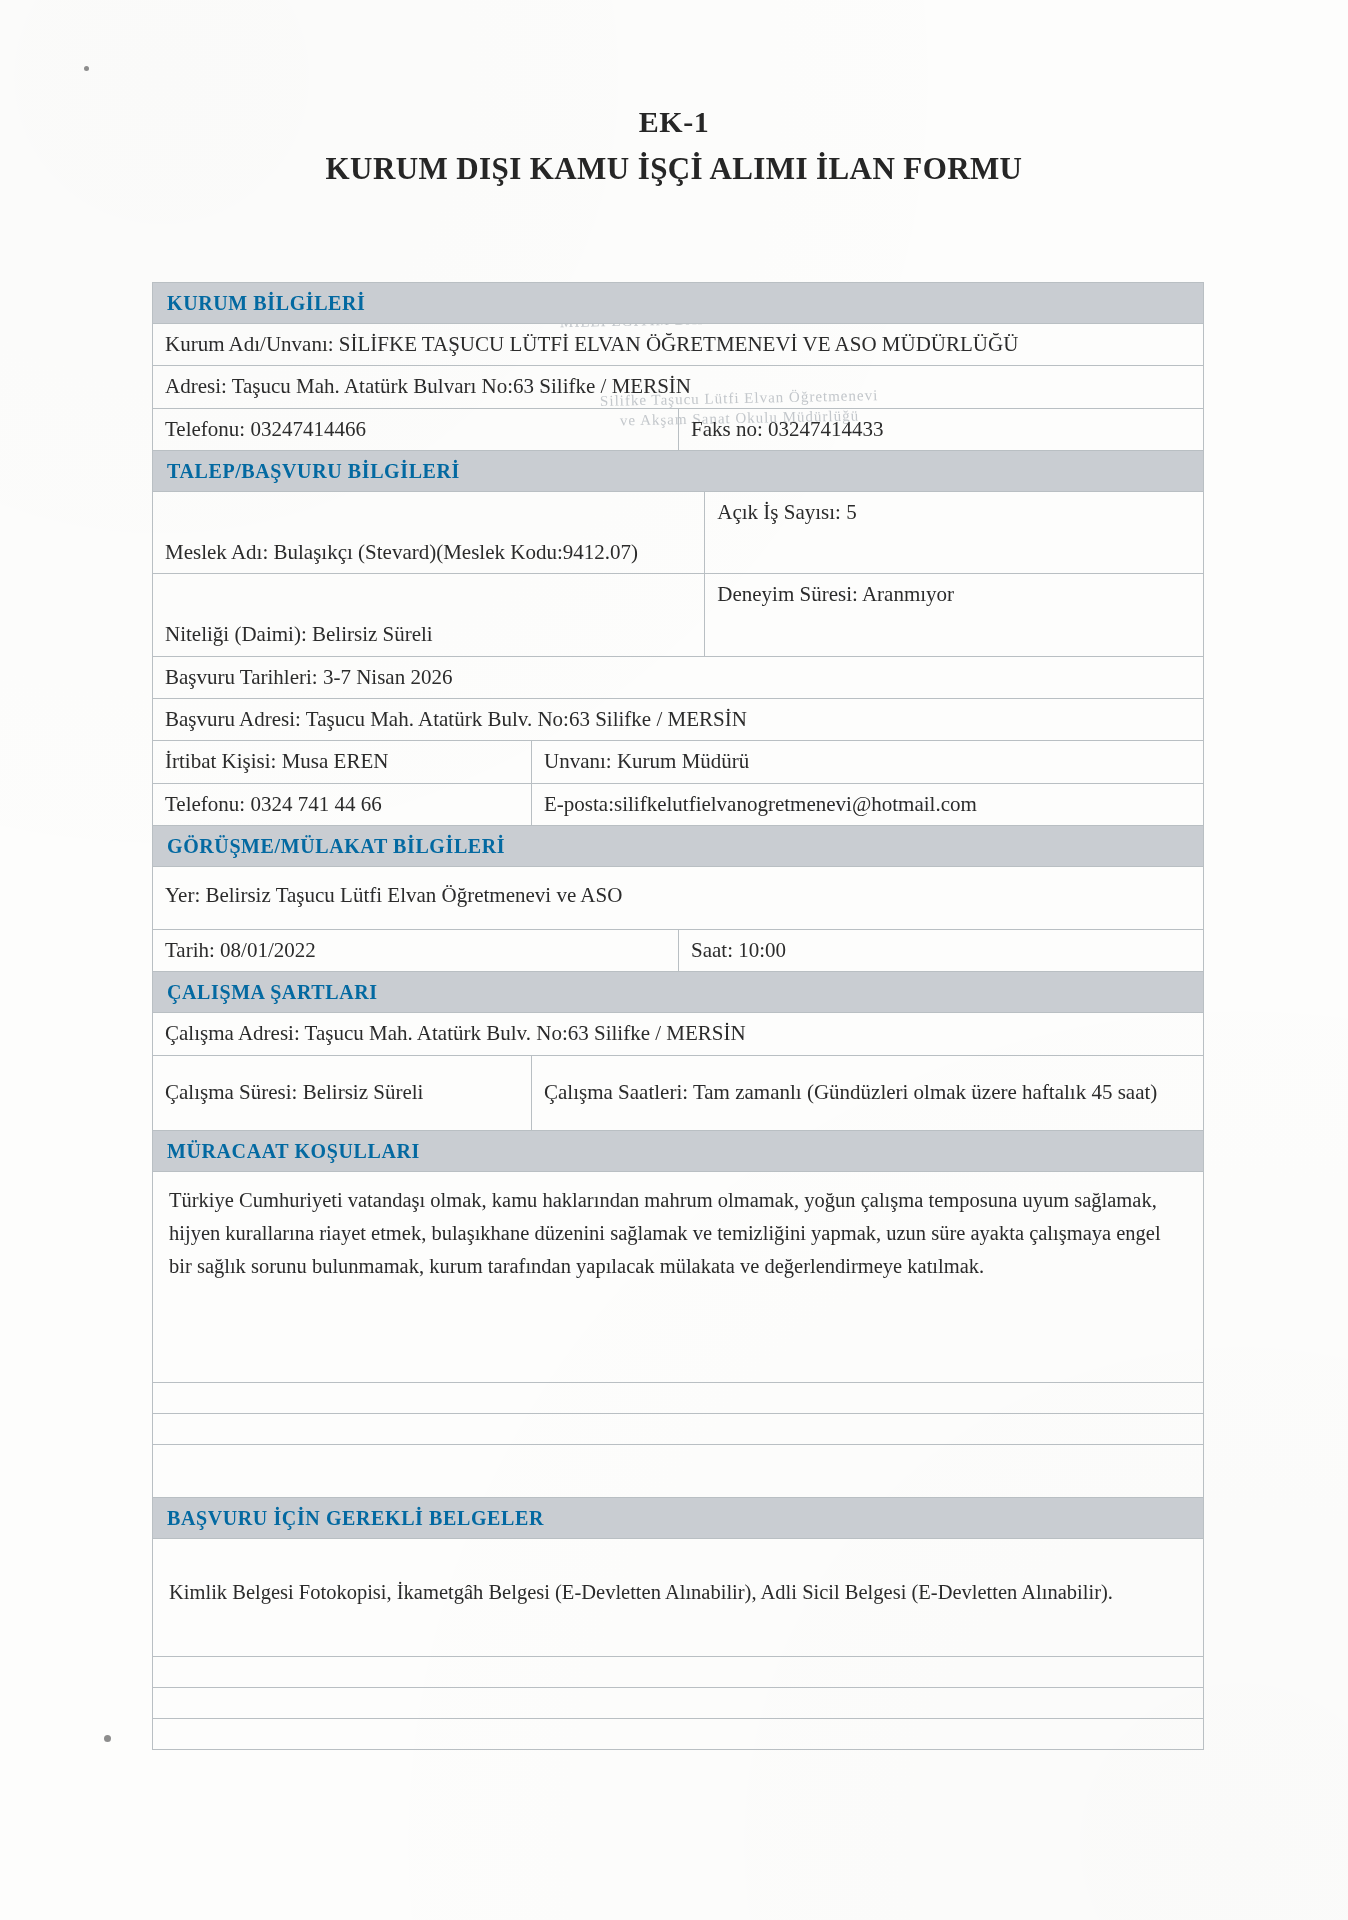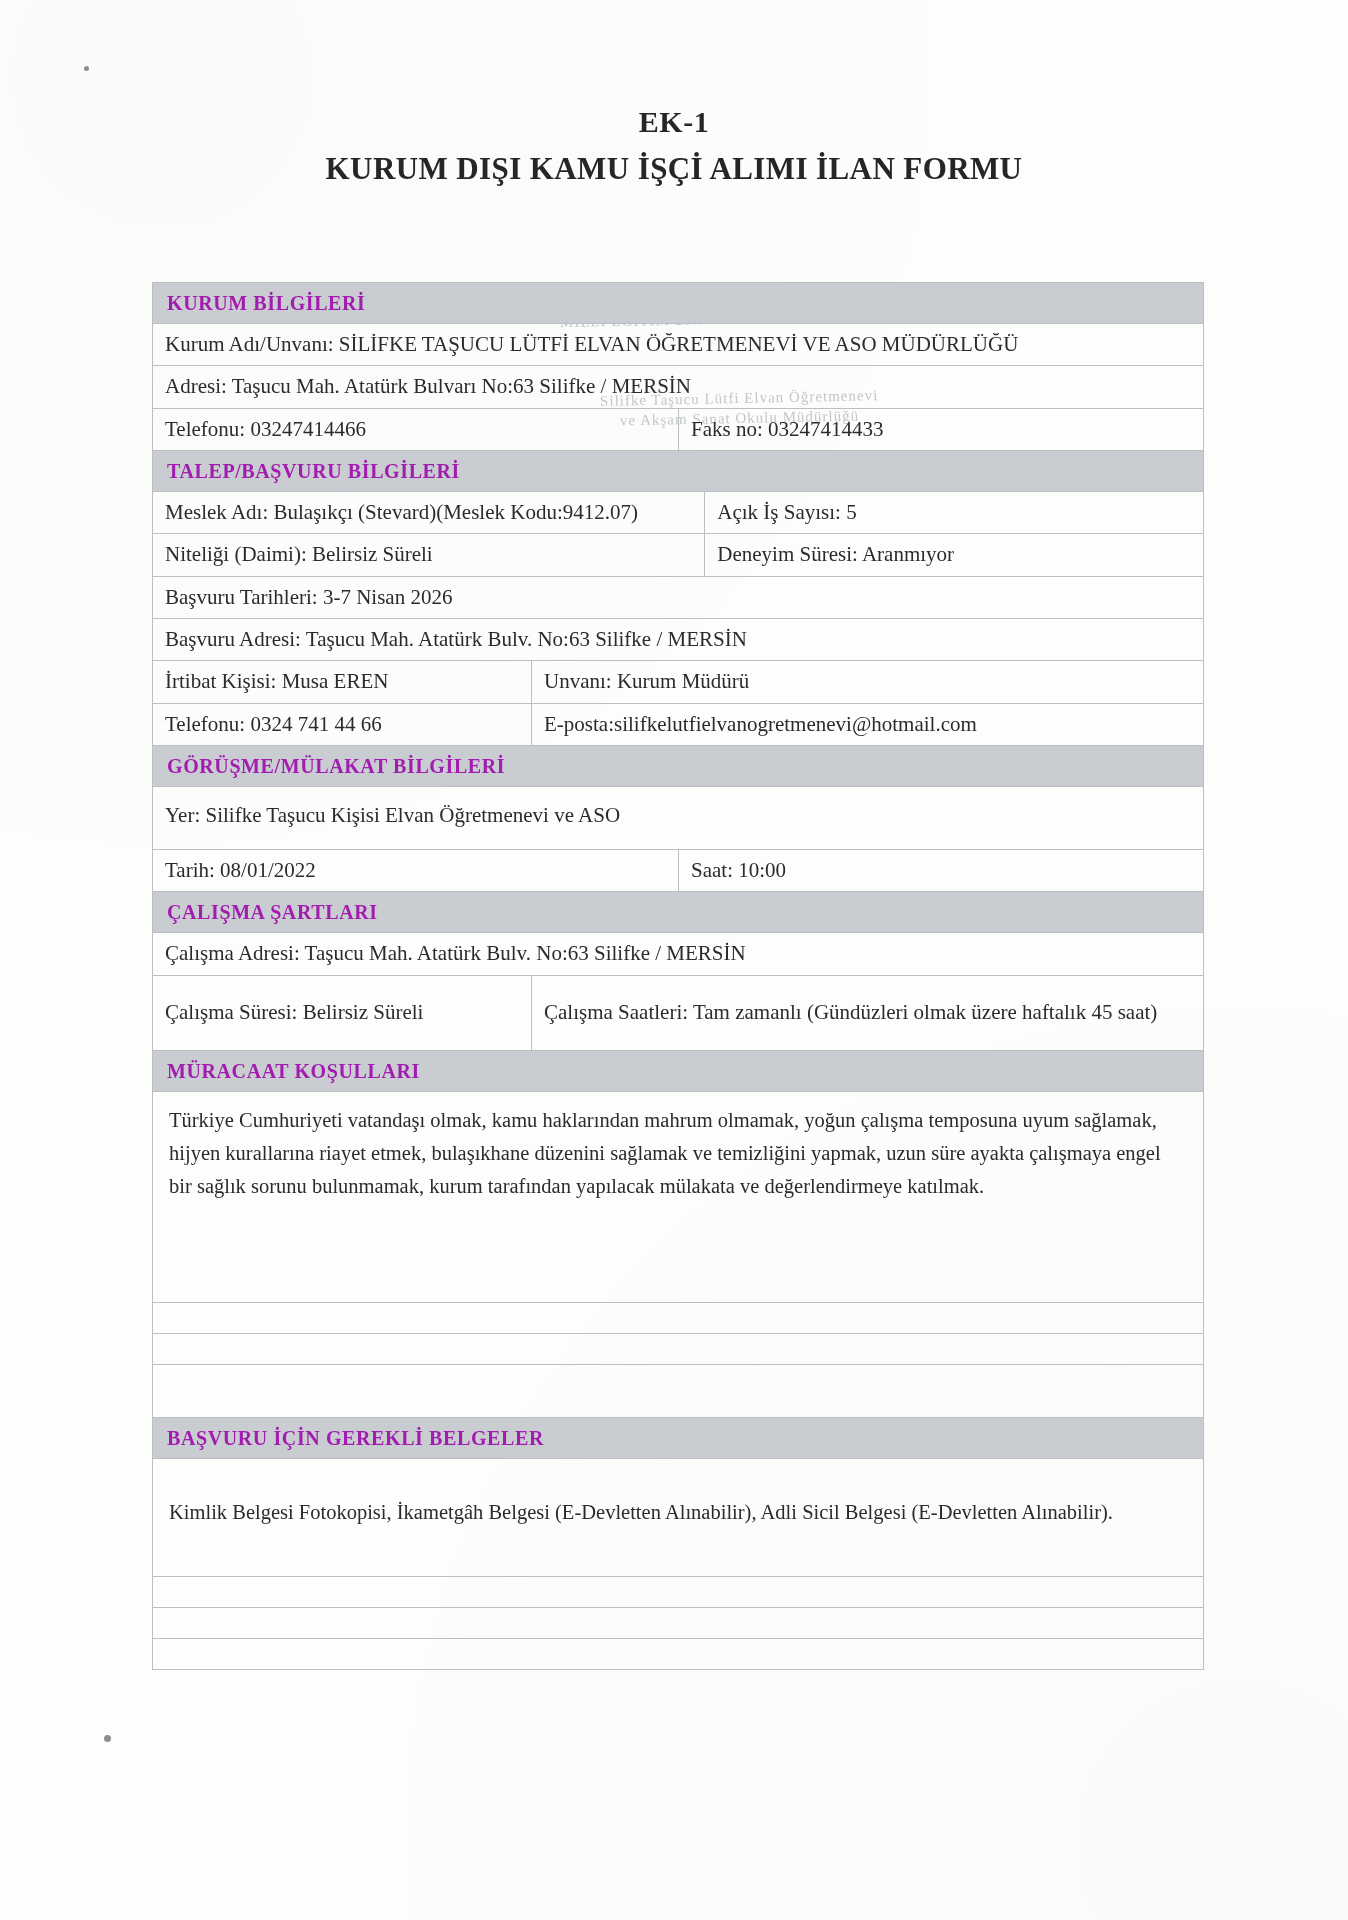"KURUM BİLGİLERİ" .section-head { color: #a21caf -> #0369a1 }
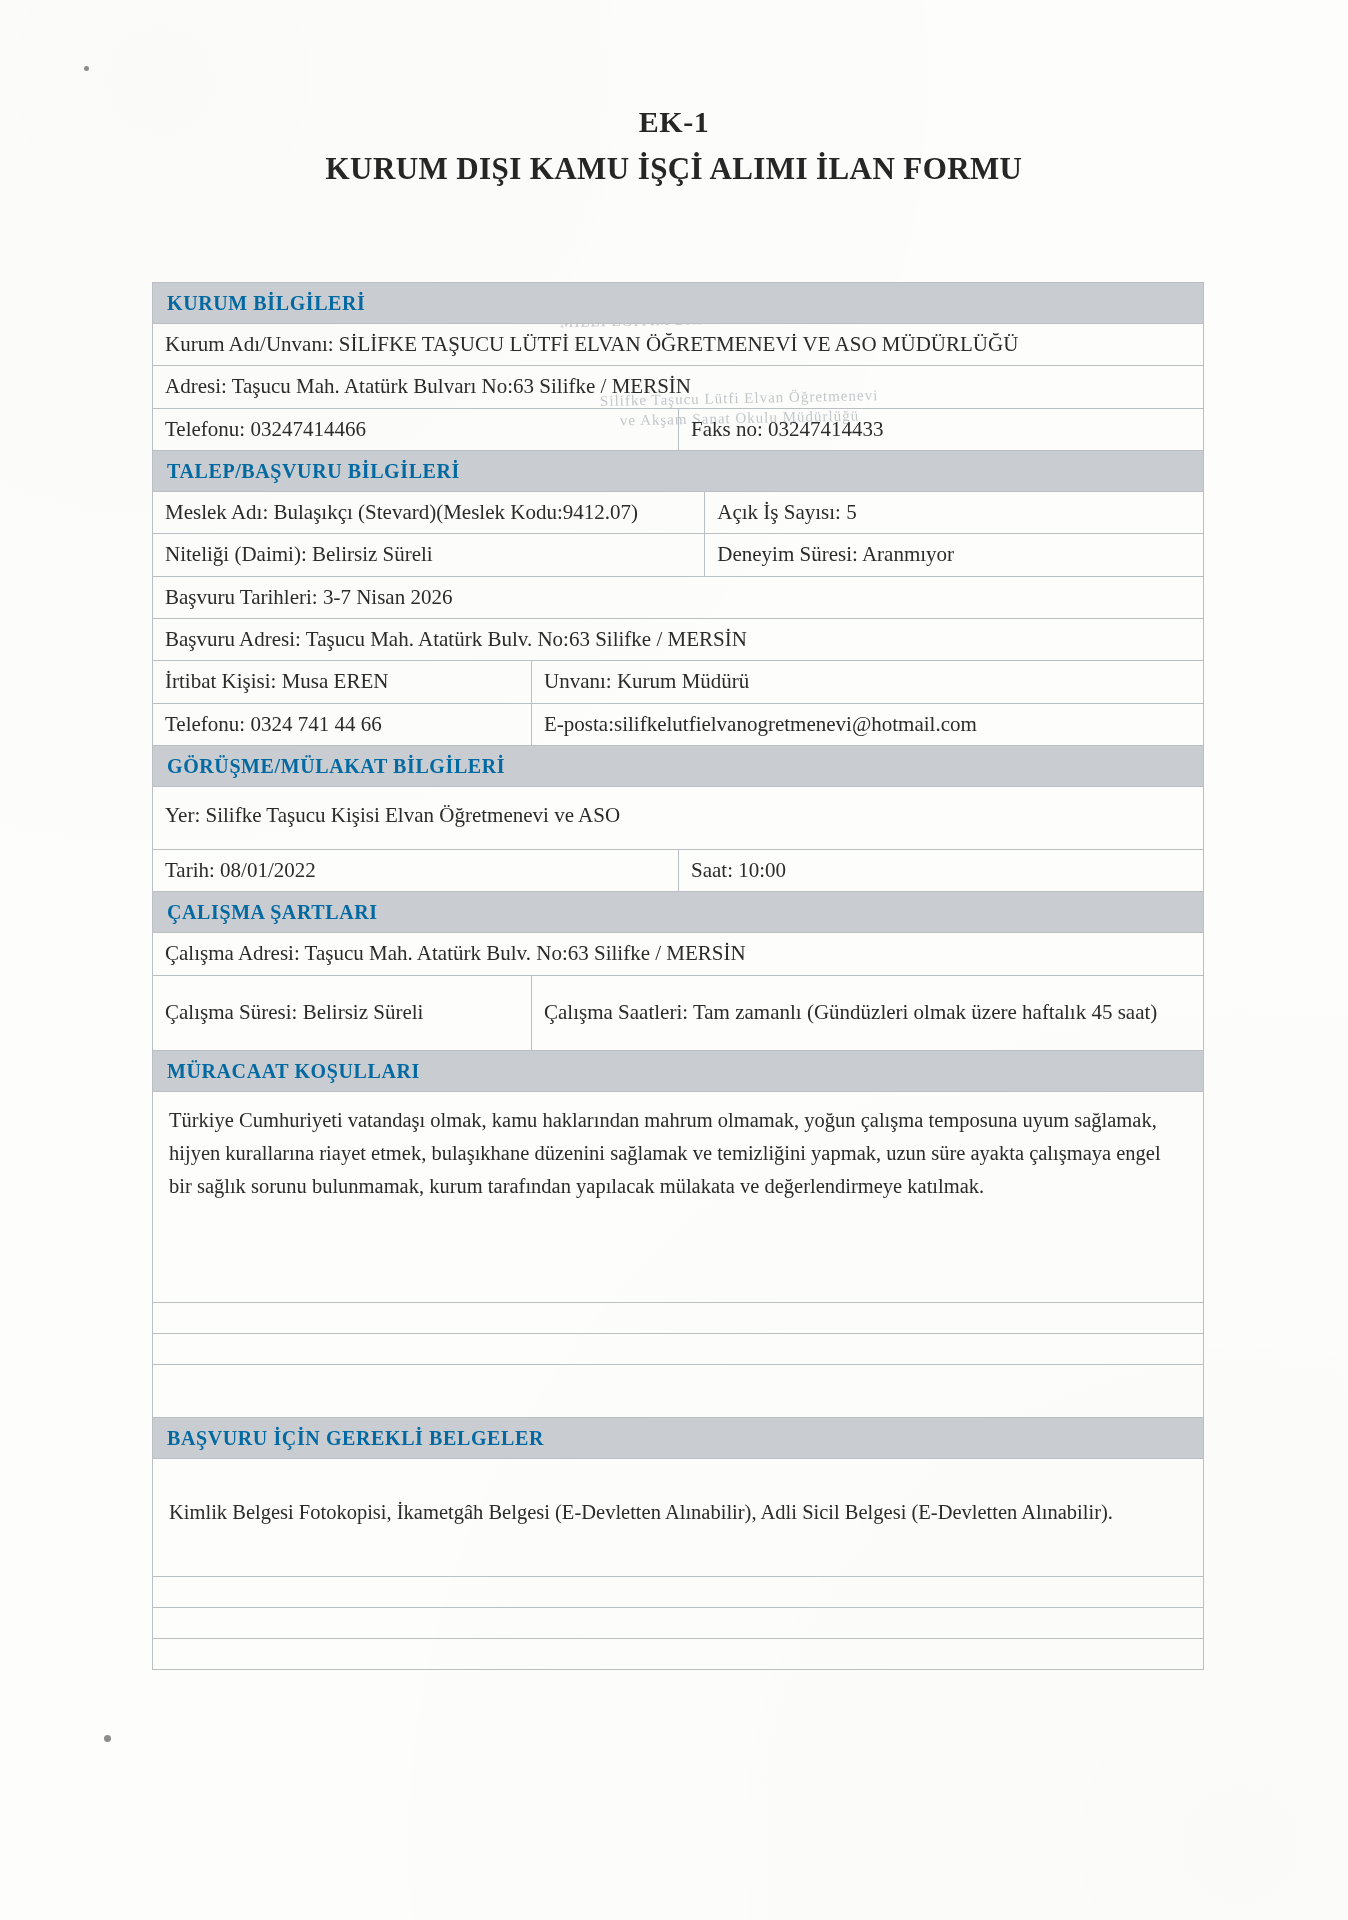"Meslek Adı: Bulaşıkçı (Stevard)(Meslek" .w-52 { margin-top: none -> 40px }
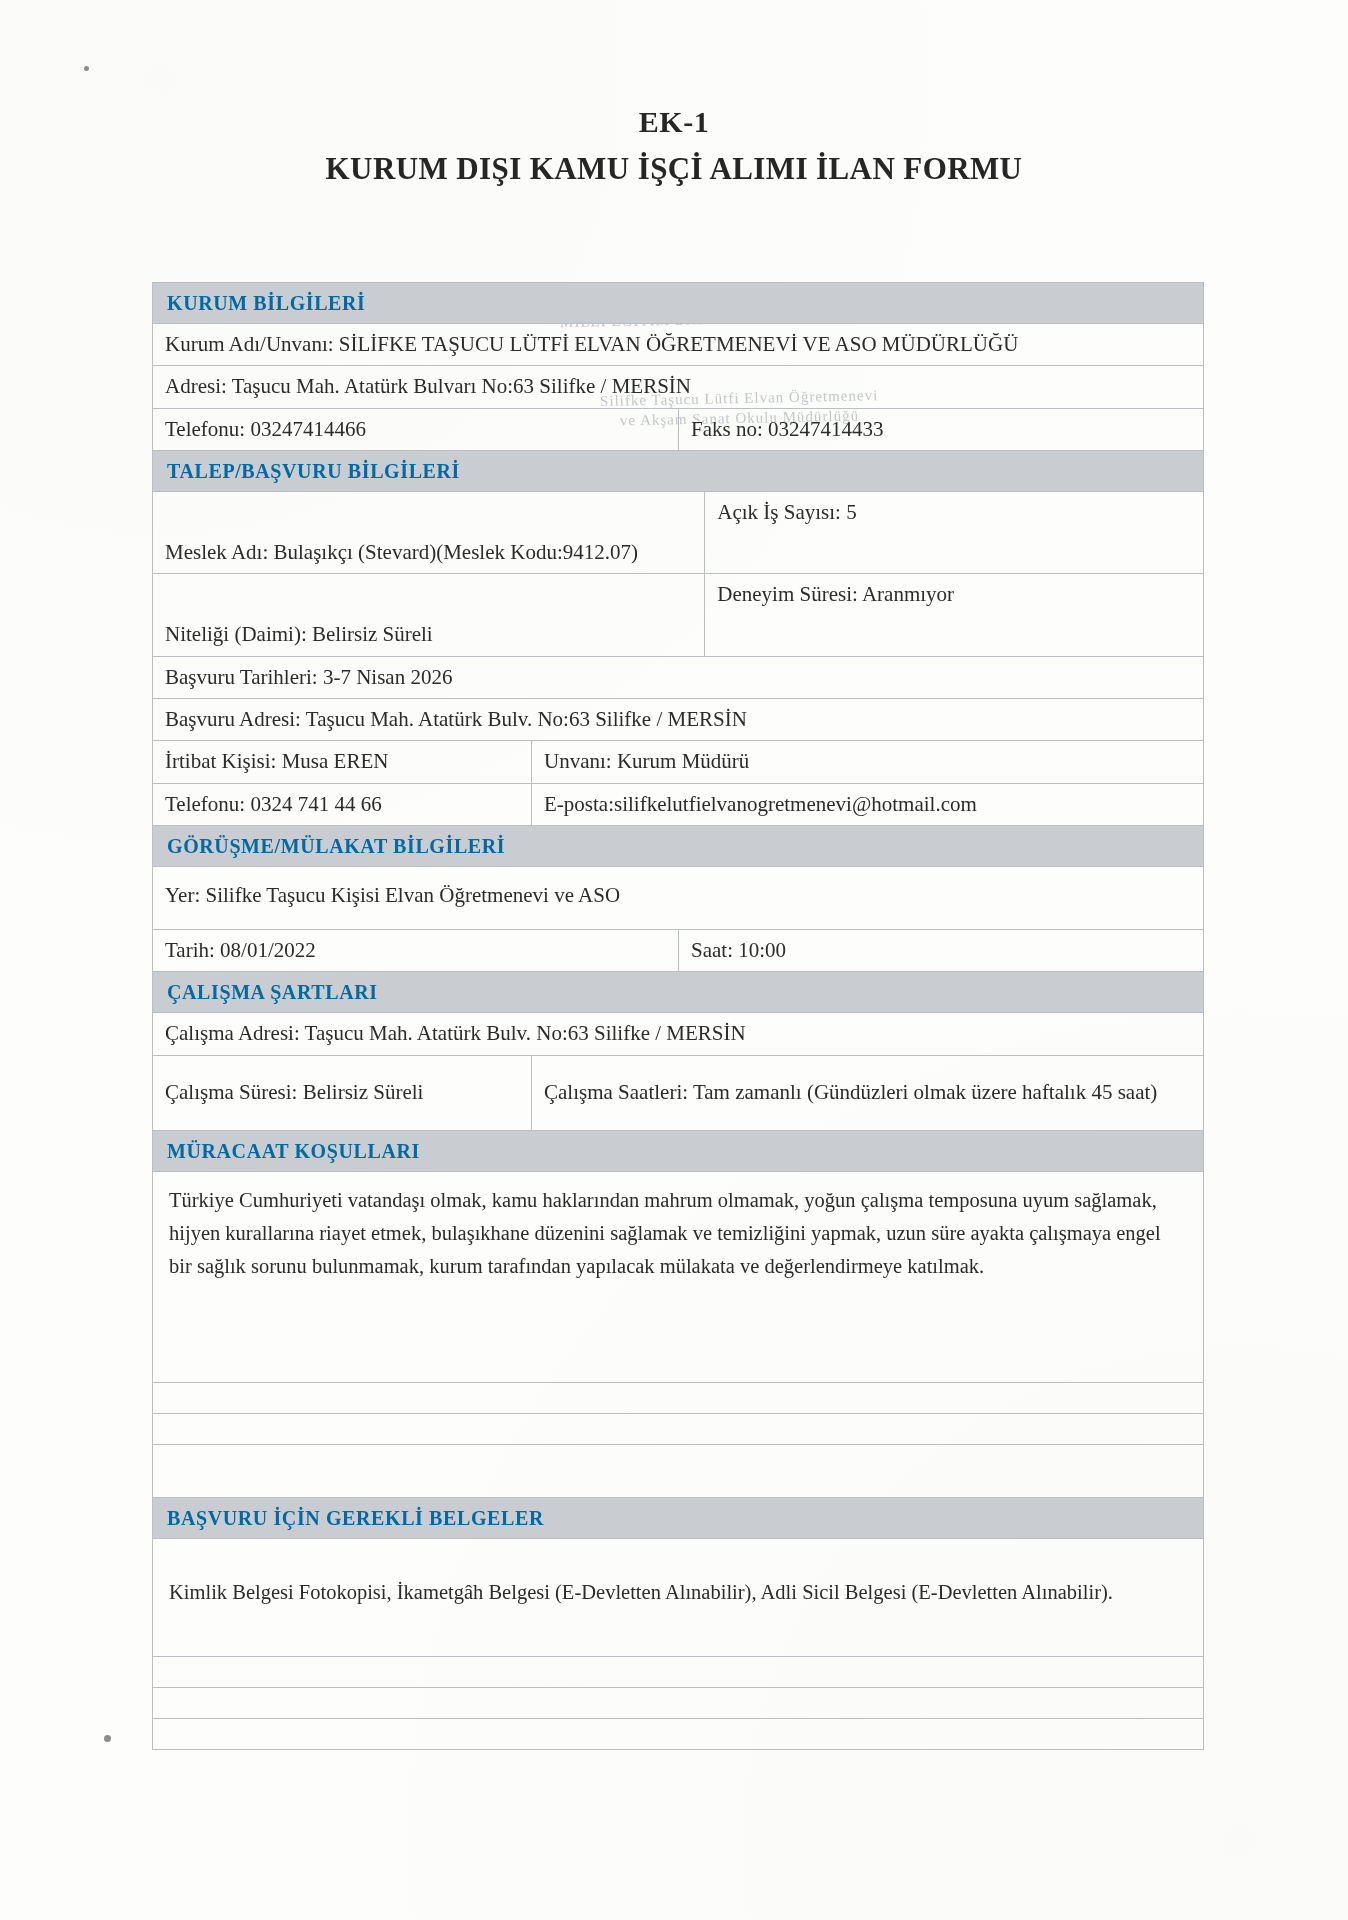"Yer: Silifke Taşucu Kişisi Elvan" div.cell { text: Silifke Taşucu Kişisi -> Belirsiz Taşucu Lütfi }
